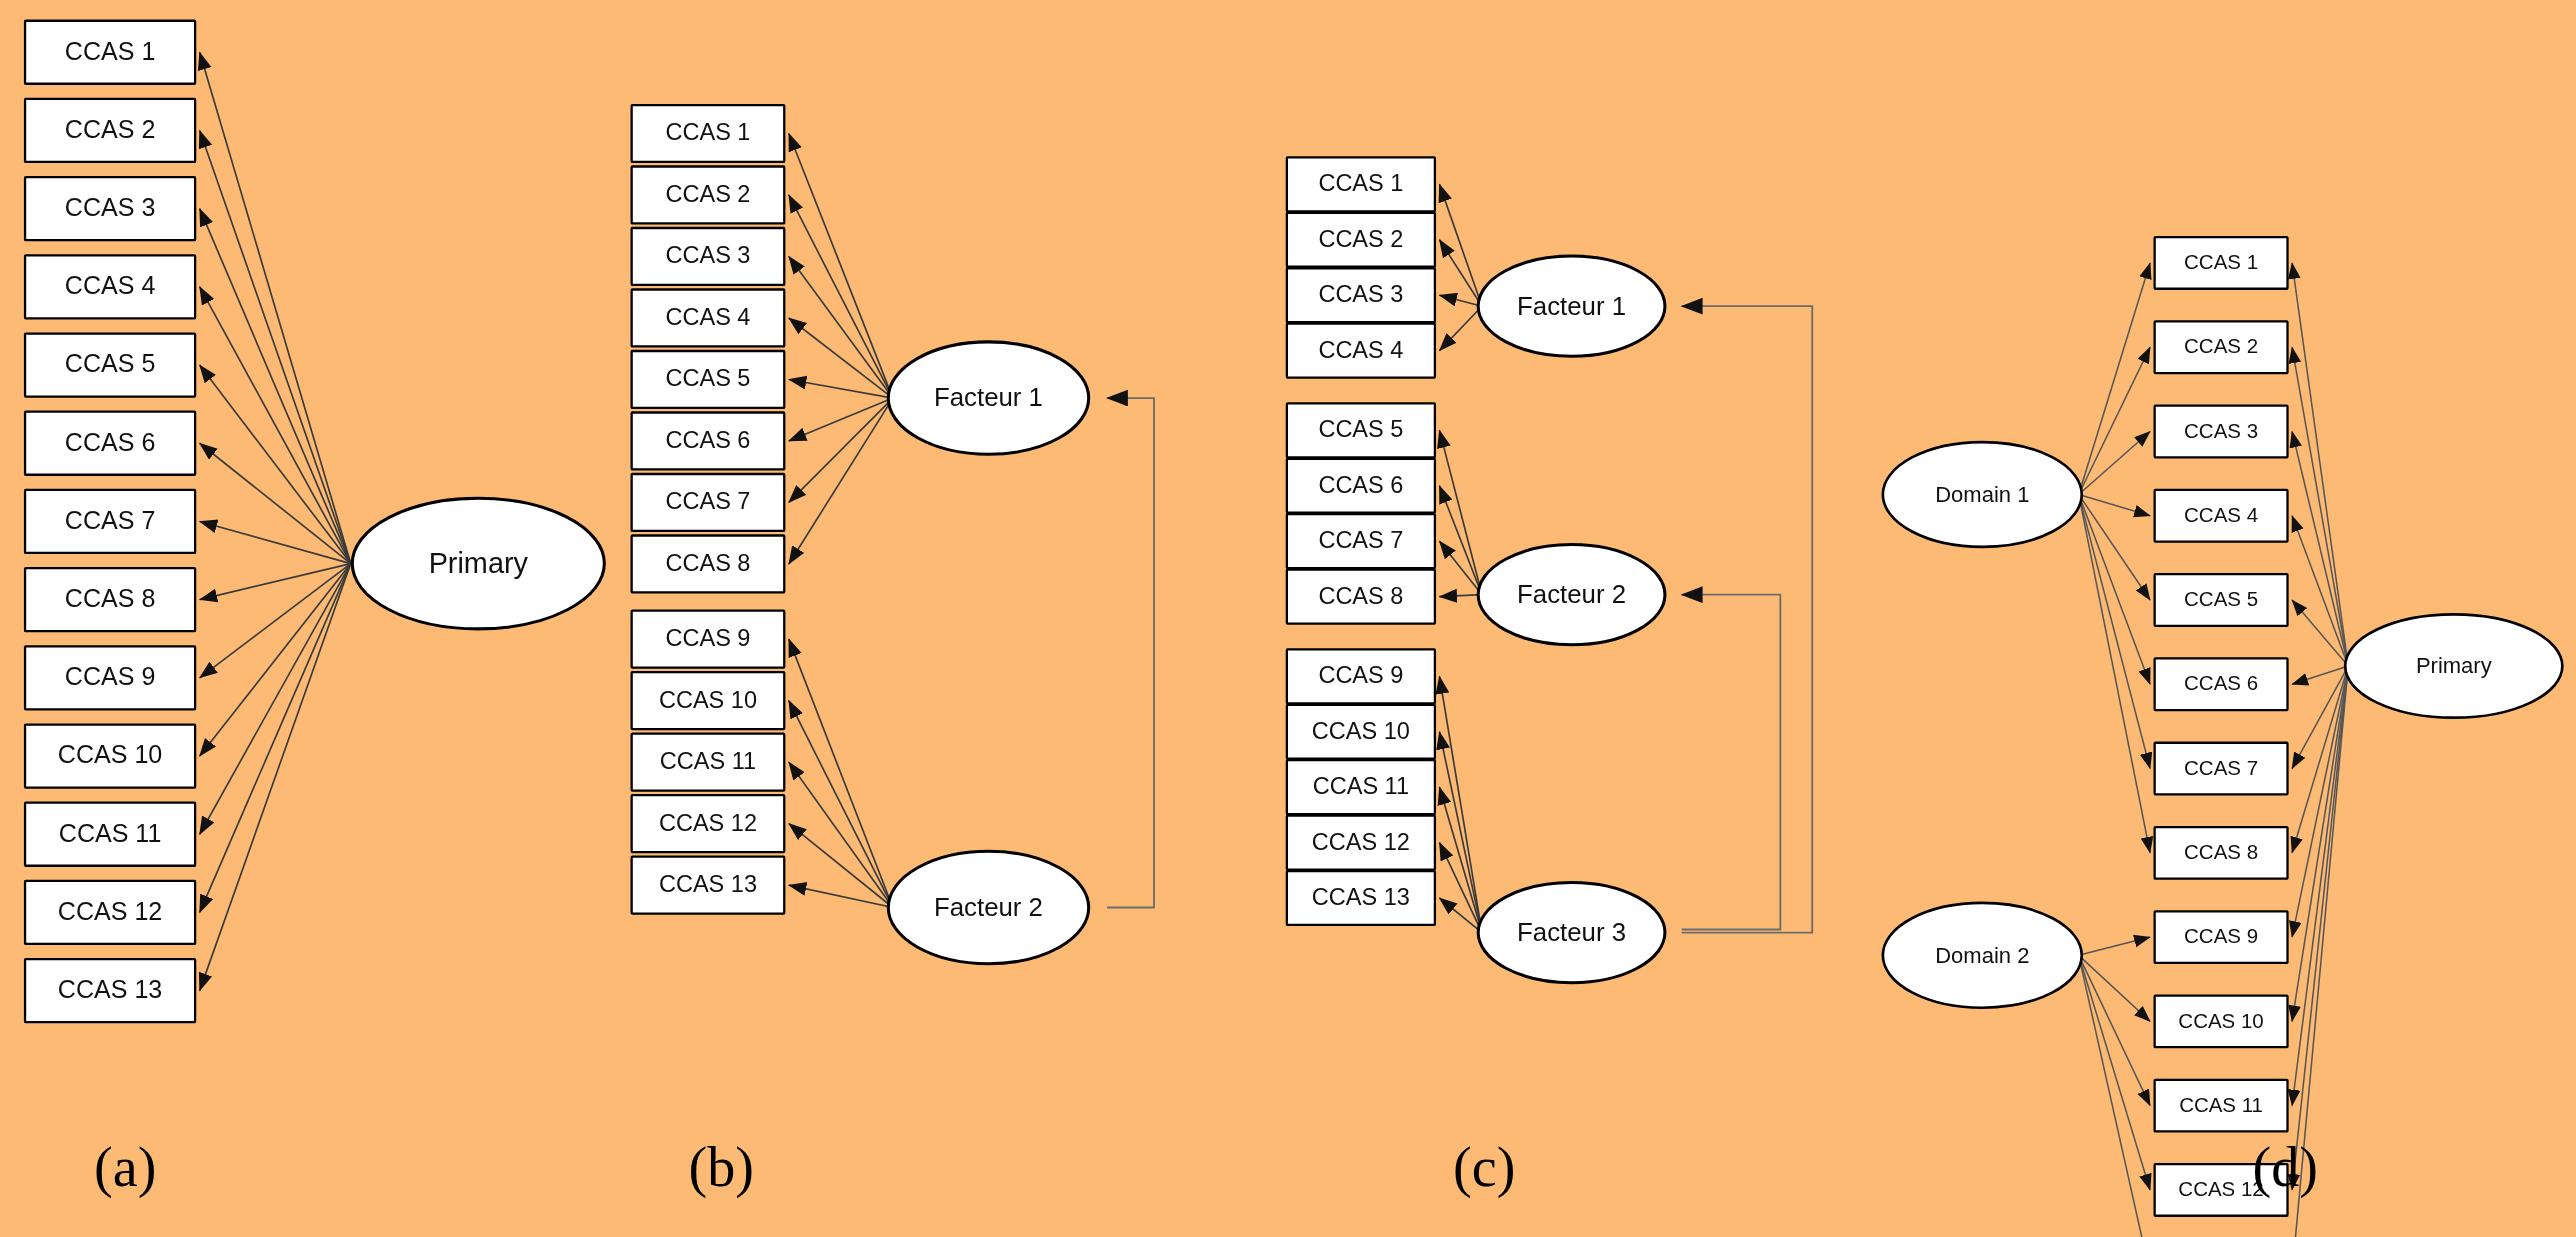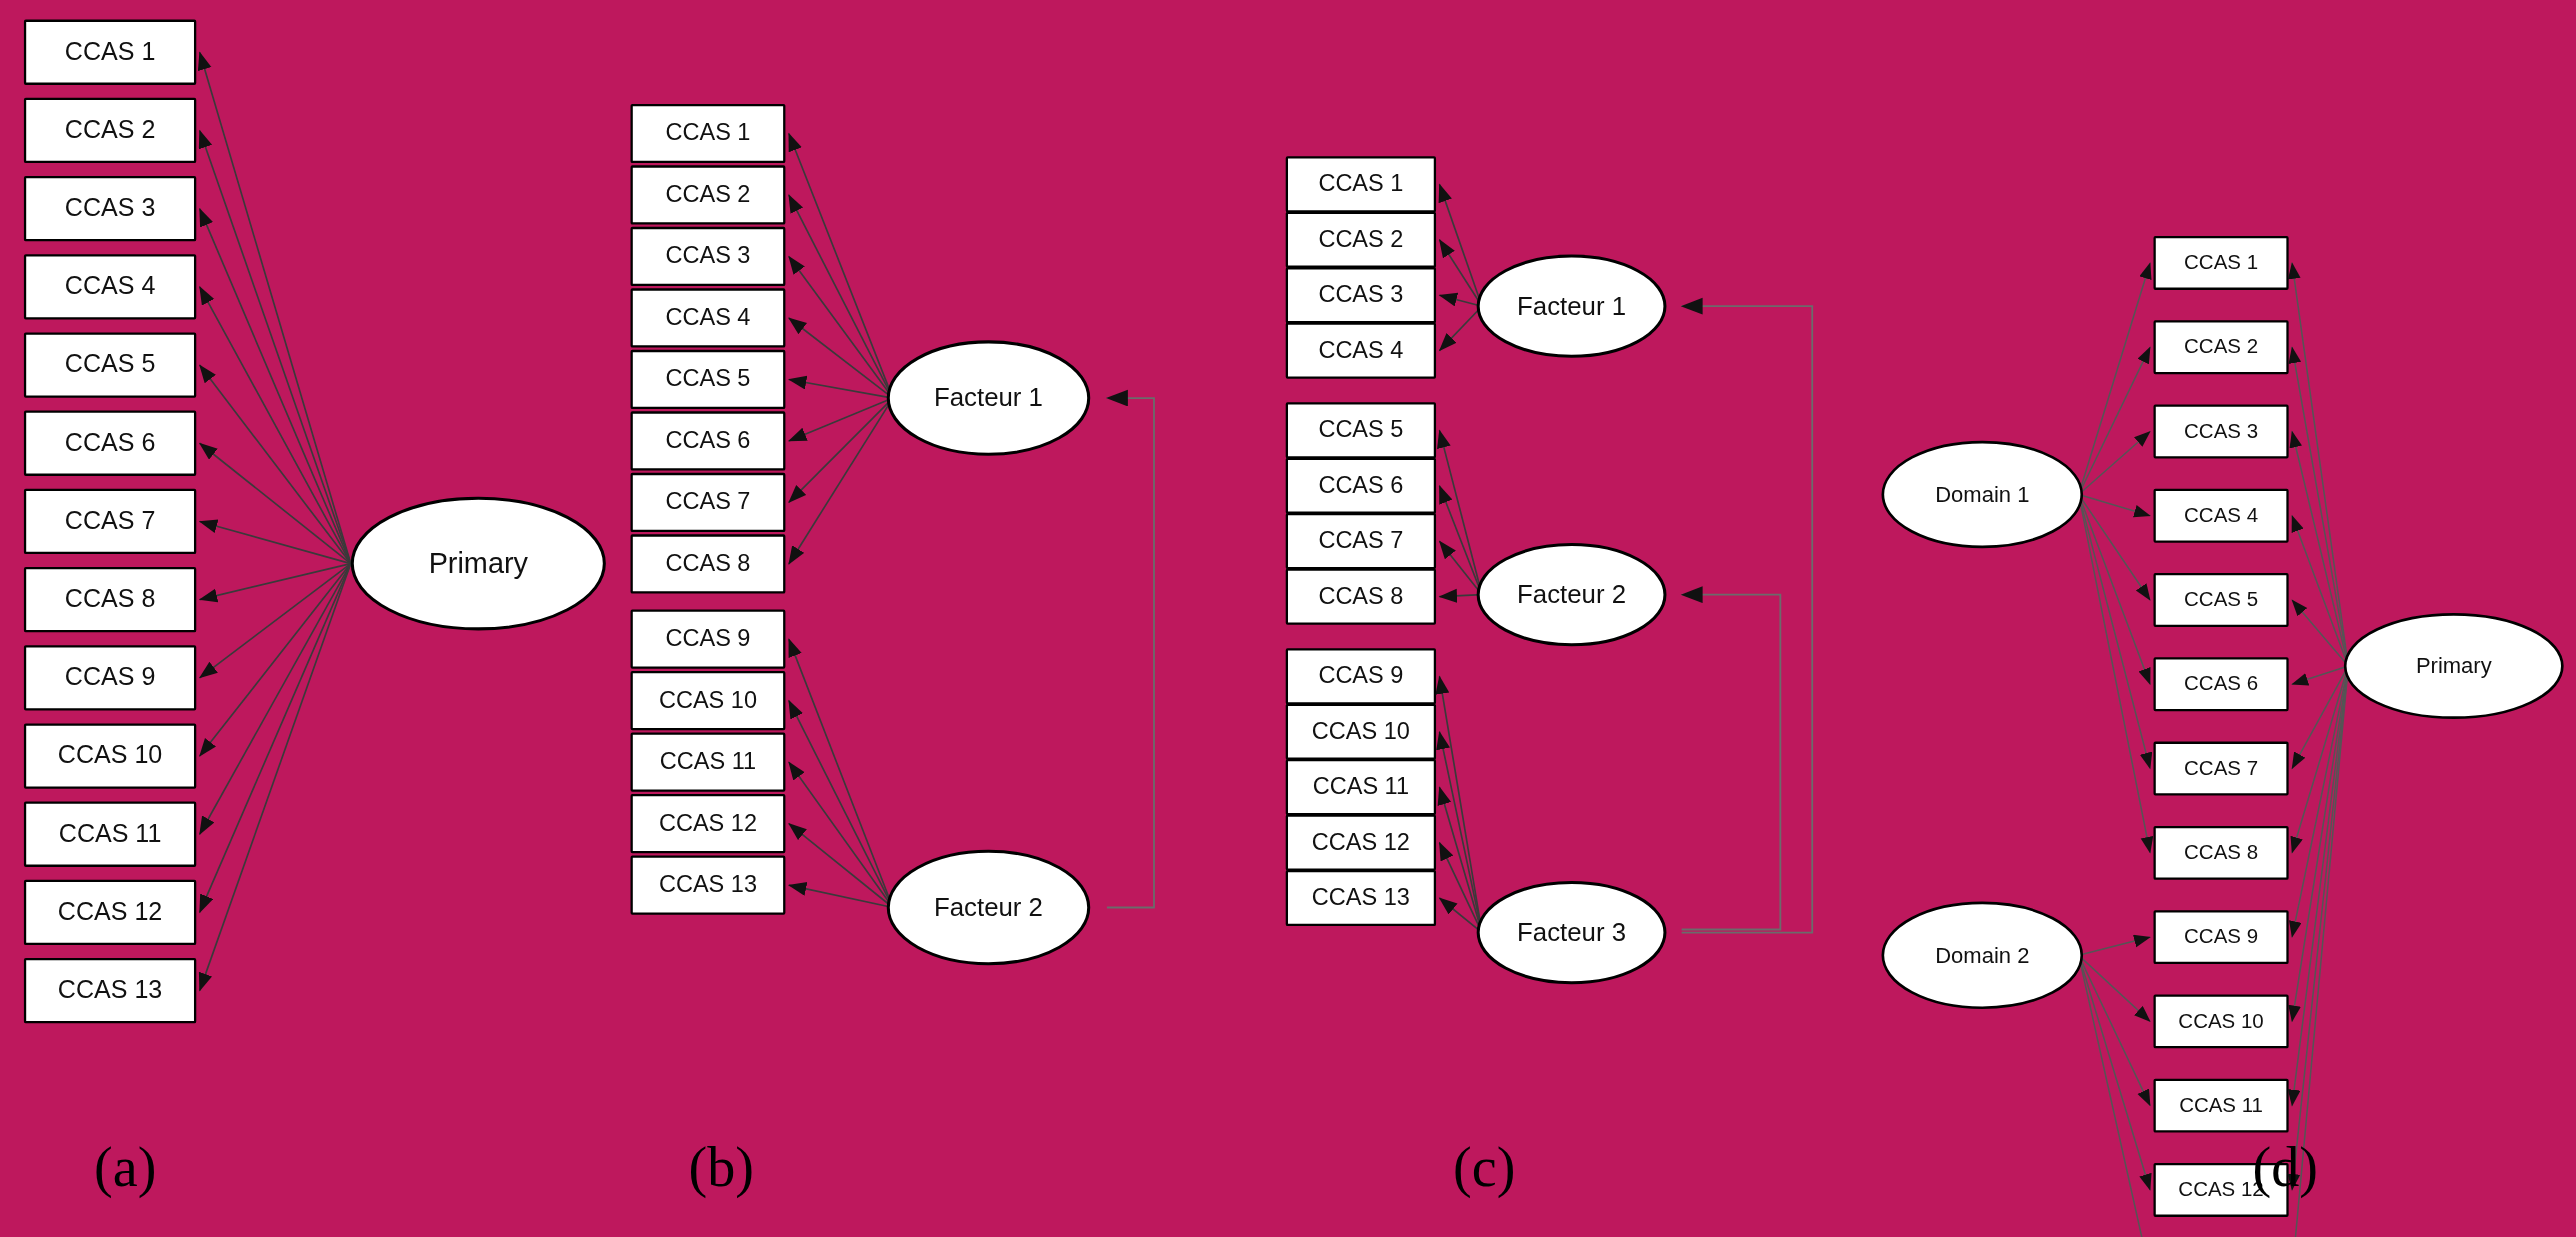"CCAS 1" #figure { background: #be185d -> #fdba74 }
